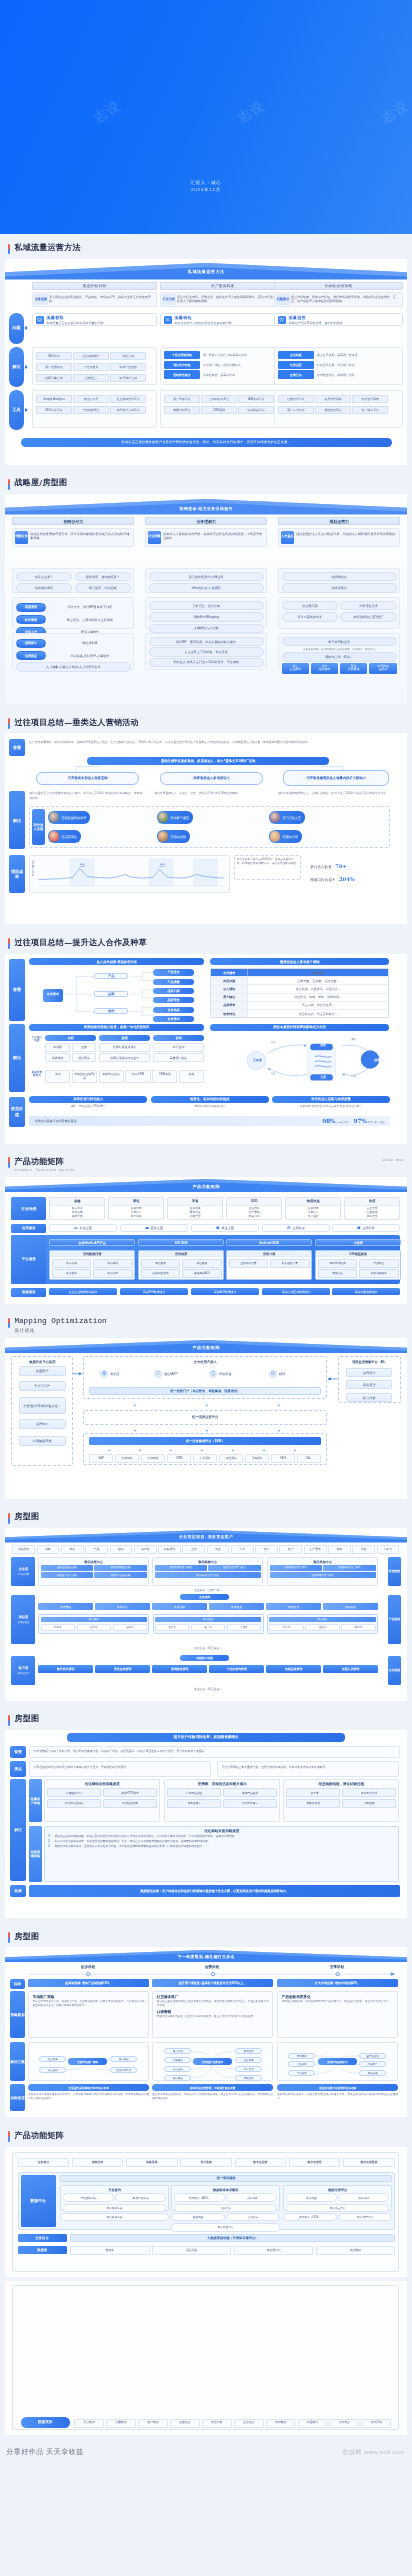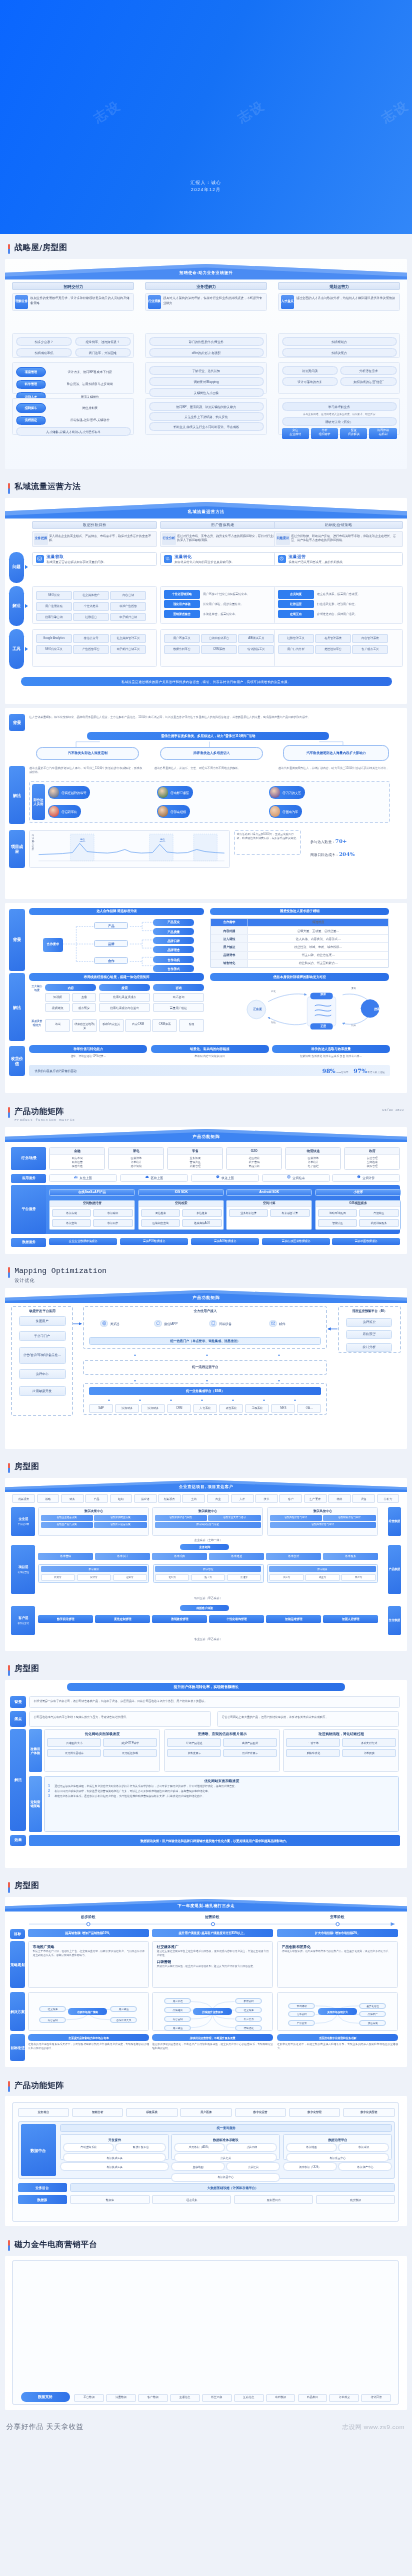"战略屋/房型图" div.sec { order: before "私域流量运营方法" -> after "私域流量运营方法" }
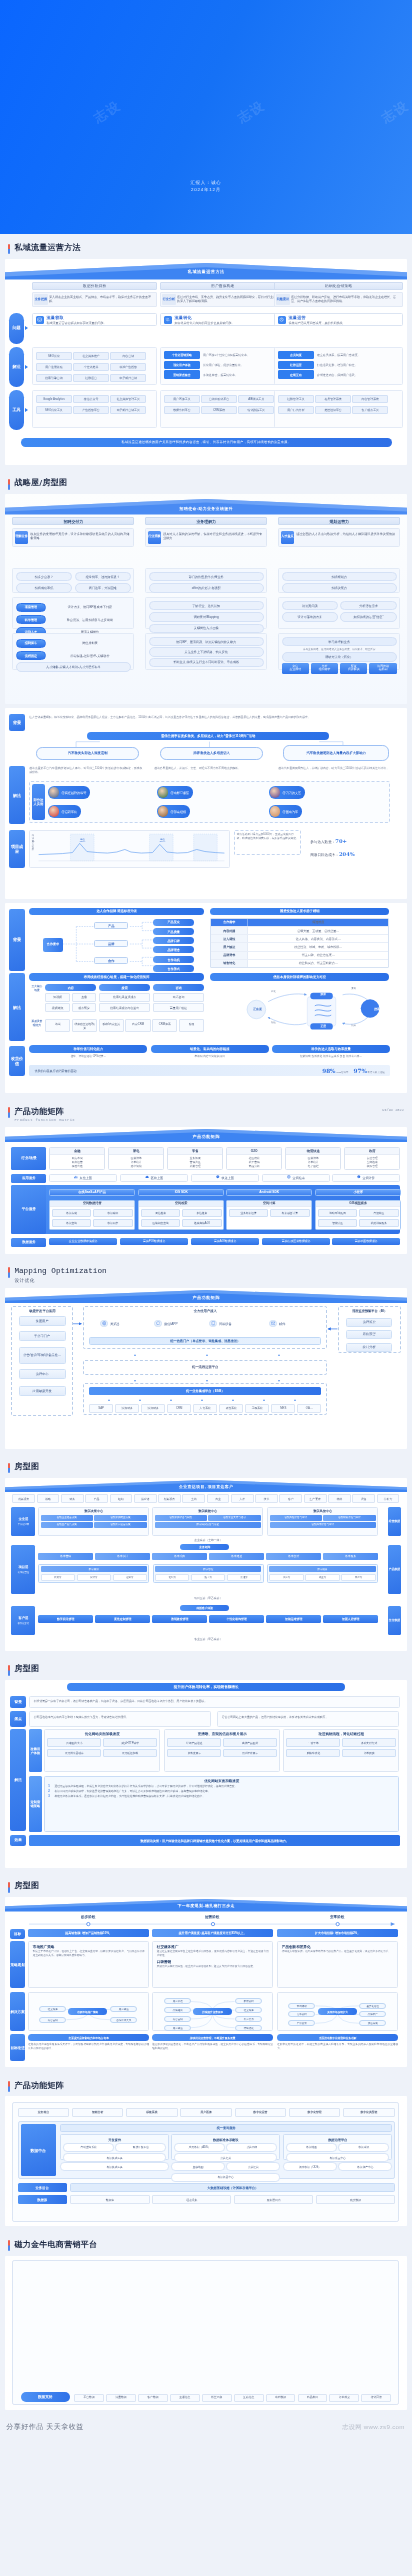"过往项目总结—垂类达人营销活动" div.sec-hd { html: none -> <div> <div></div> <div> <div>过往项目总结—垂类达人营销活动</div> </div> </div> }
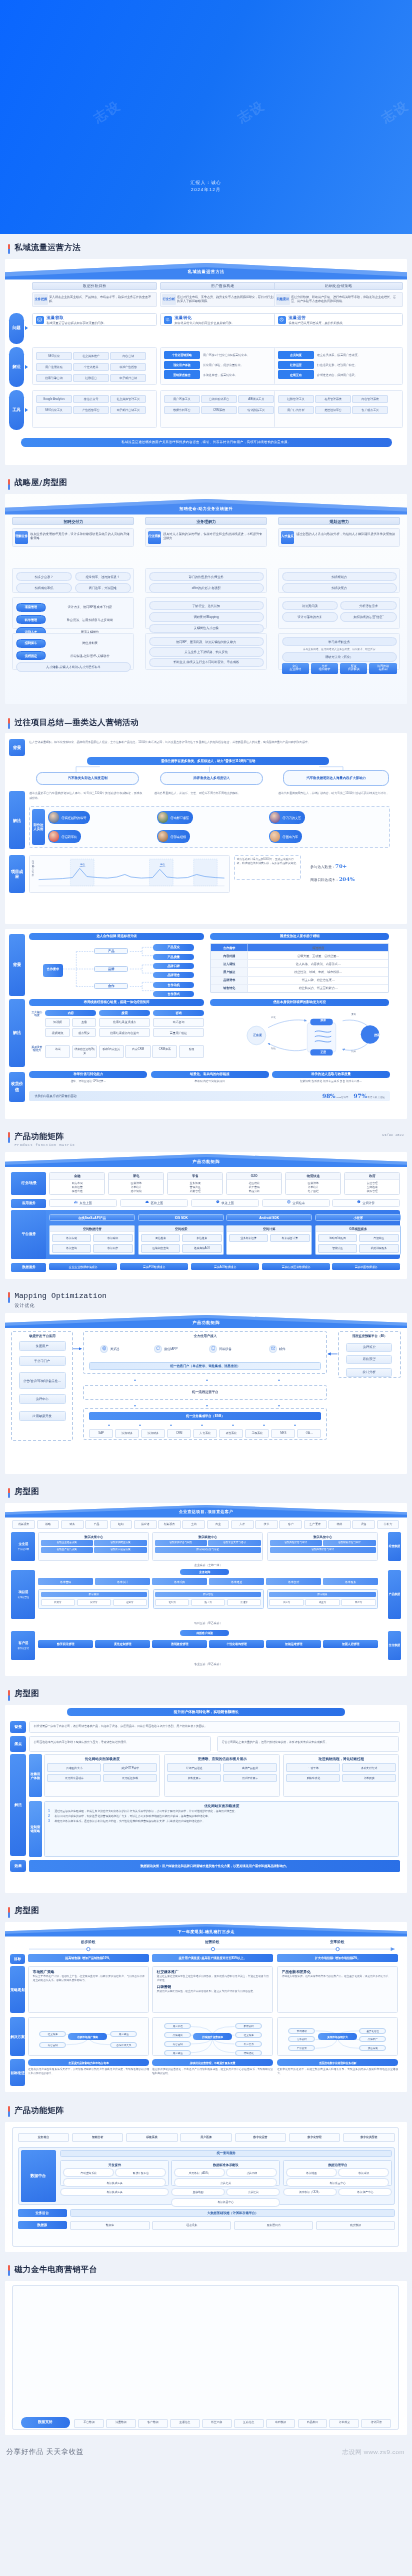"过往项目总结—提升达人合作及种草" div.sec-hd { html: none -> <div> <div></div> <div> <div>过往项目总结—提升达人合作及种草</div> </div> </div> }
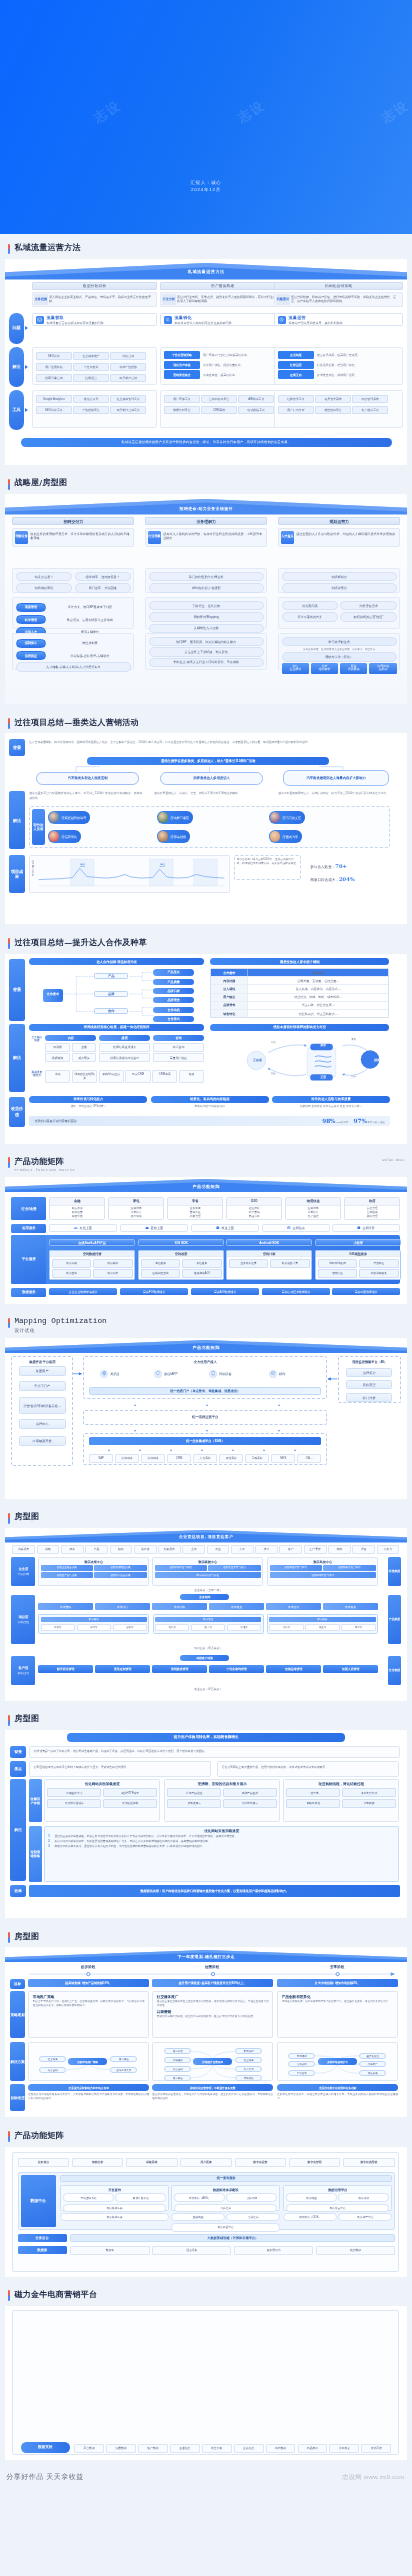"磁力金牛电商营销平台" div.sec-hd { html: <div> <div></div> <div> <div>磁力金牛电商营销平台</div> </div> </div> -> none }
